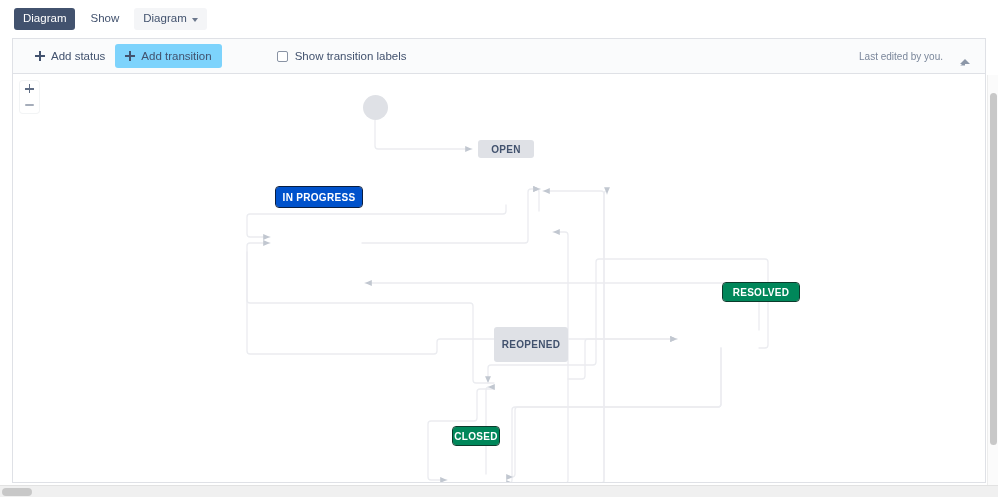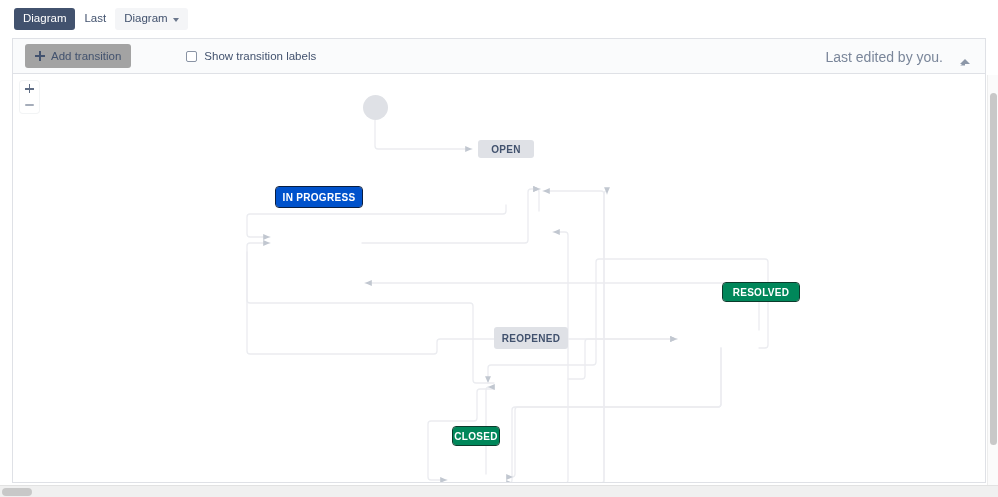"Diagram" .tabstrip { gap: 0 -> 6px }
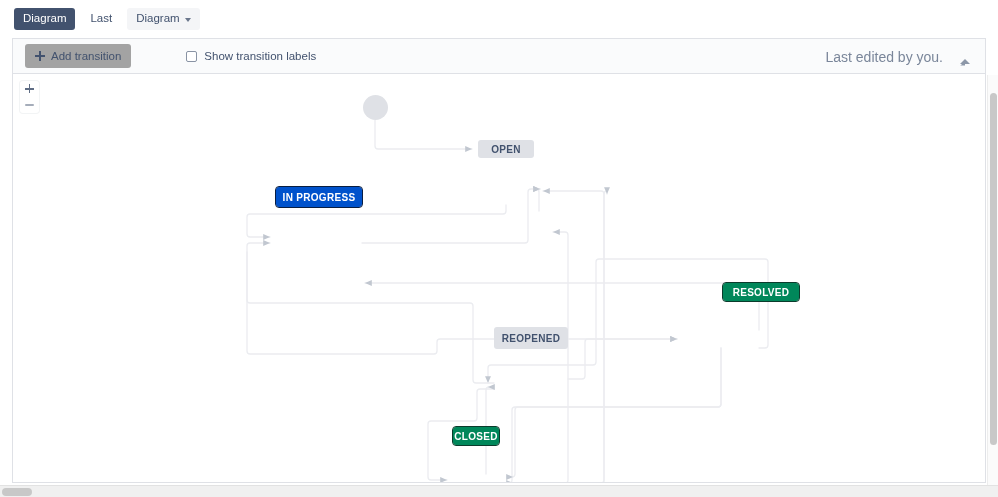"Last" span { text: Last -> Show }
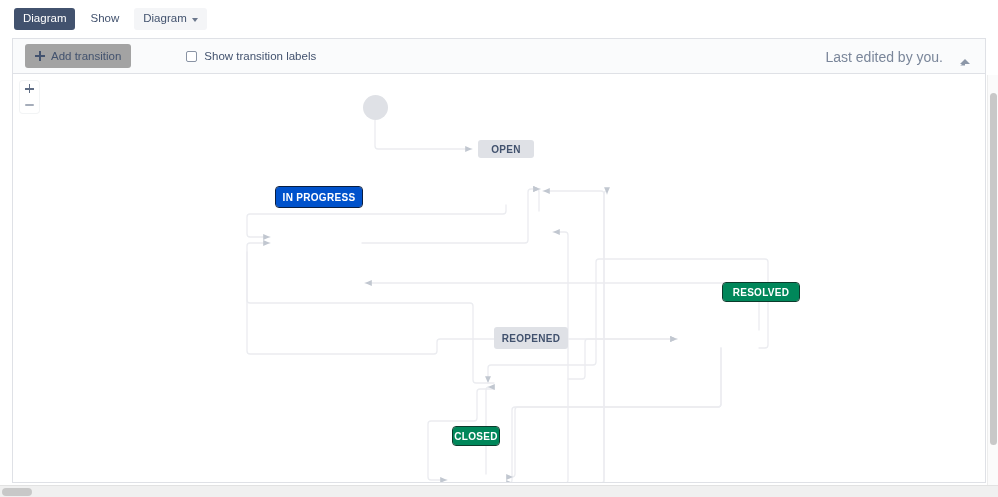"Add status" button.tbtn { html: none -> <button> <span></span> <span>Add status</span> </button> }
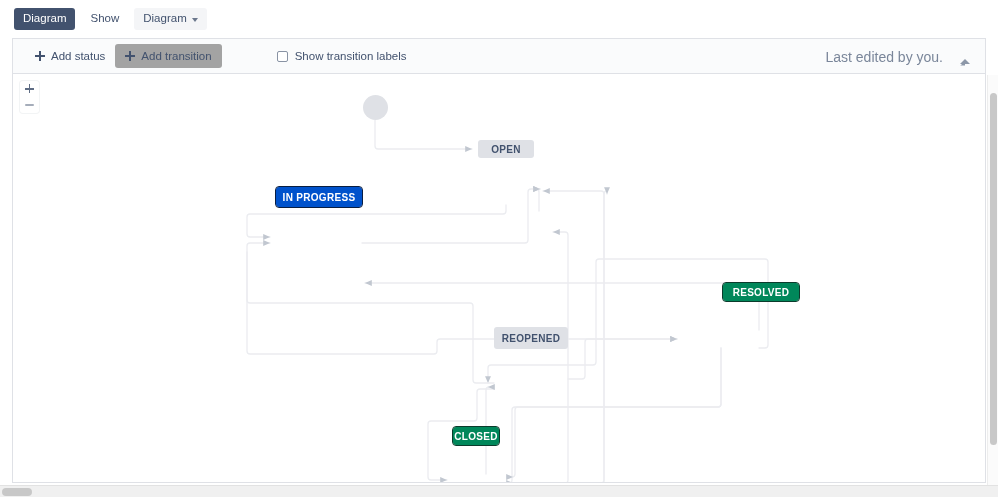"Add transition" .tbtn.hovered { background: #a3a3a3 -> #7dd3fc }
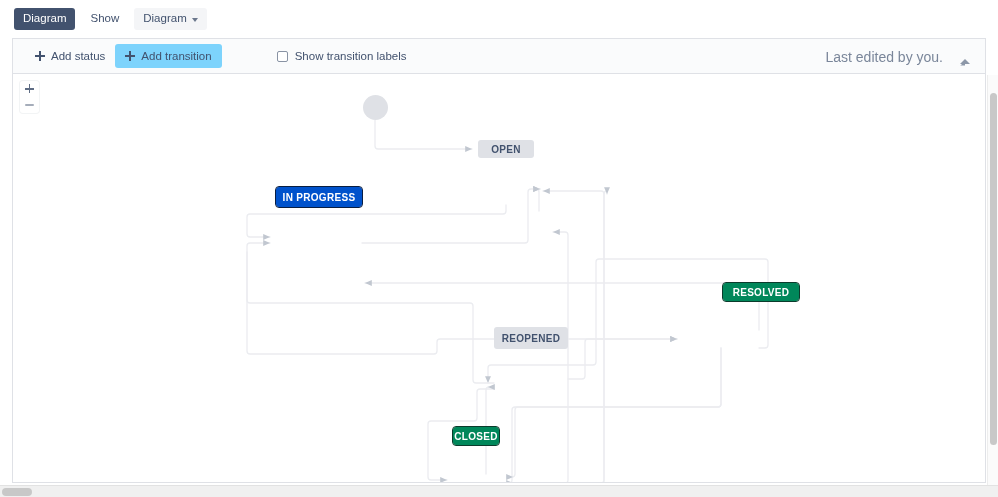"Last edited by you." .last-edited { font-size: 14px -> 10px }
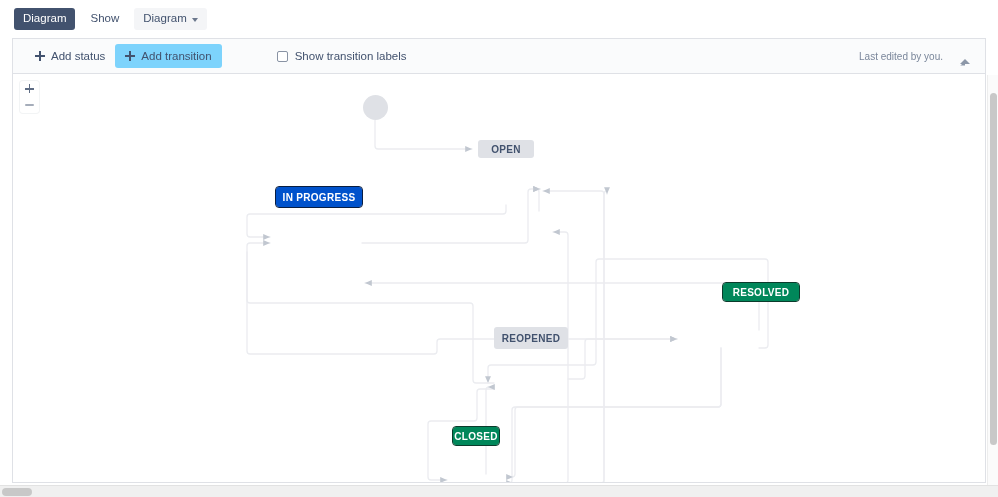"REOPENED" div.node { height: 22px -> 35px }
